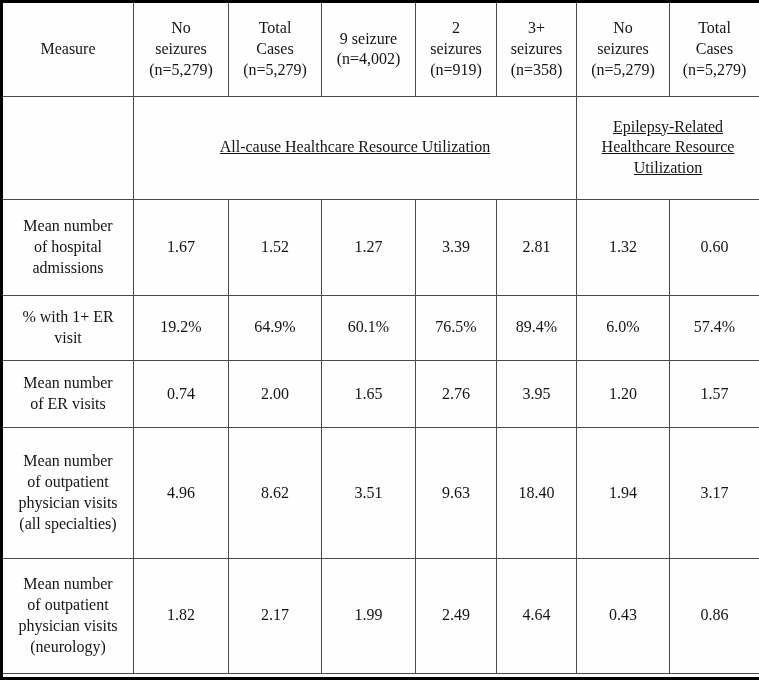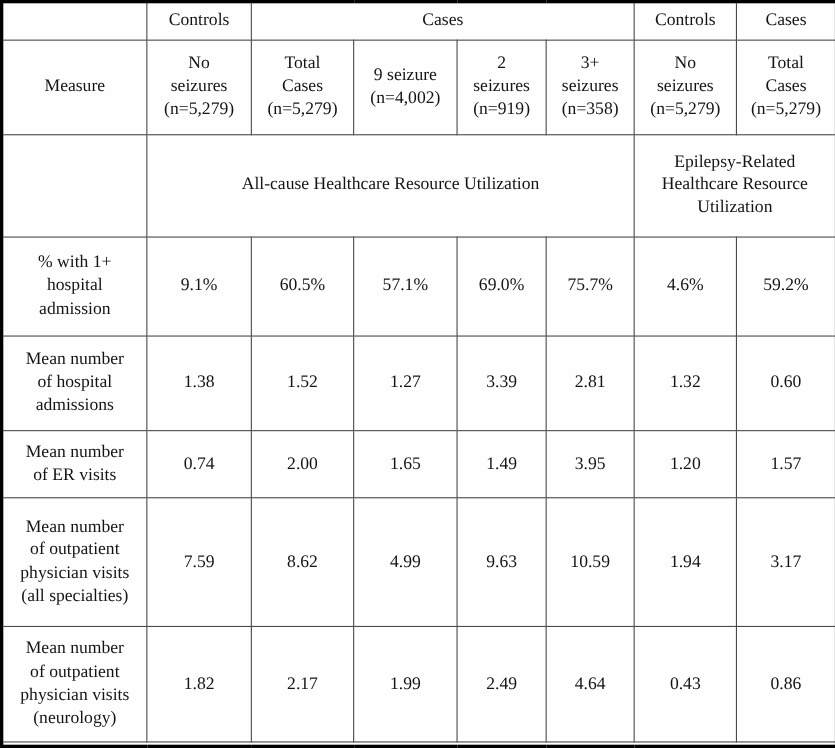"Controls" tr.r0 { html: <tr> <td></td> <td>Controls</td> <td>Cases</td> <td>Controls</td> <td>Cases</td> </tr> -> none }
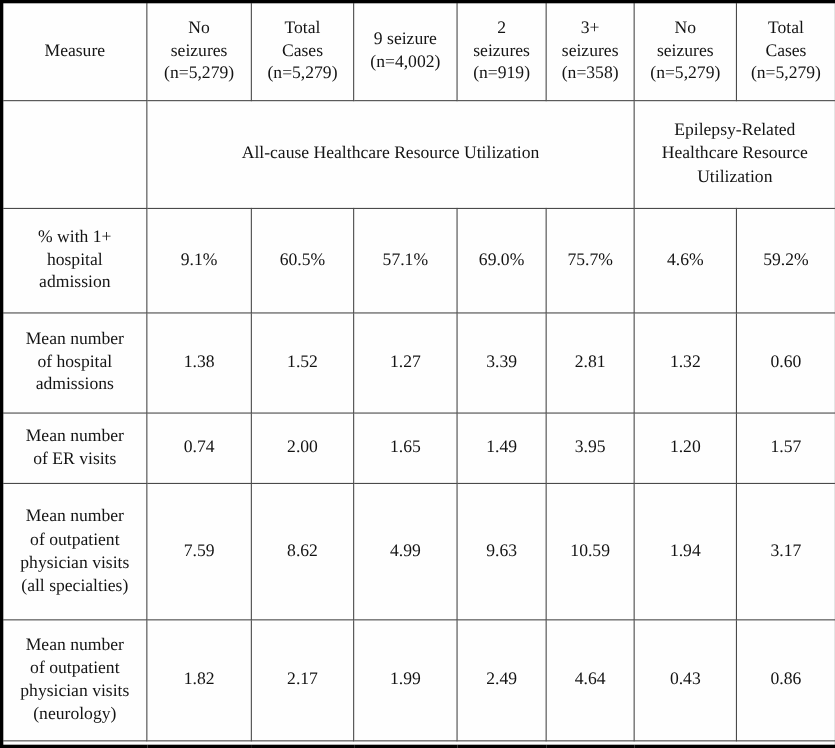"Epilepsy-Related" td.section-cell { text-decoration: none -> underline }
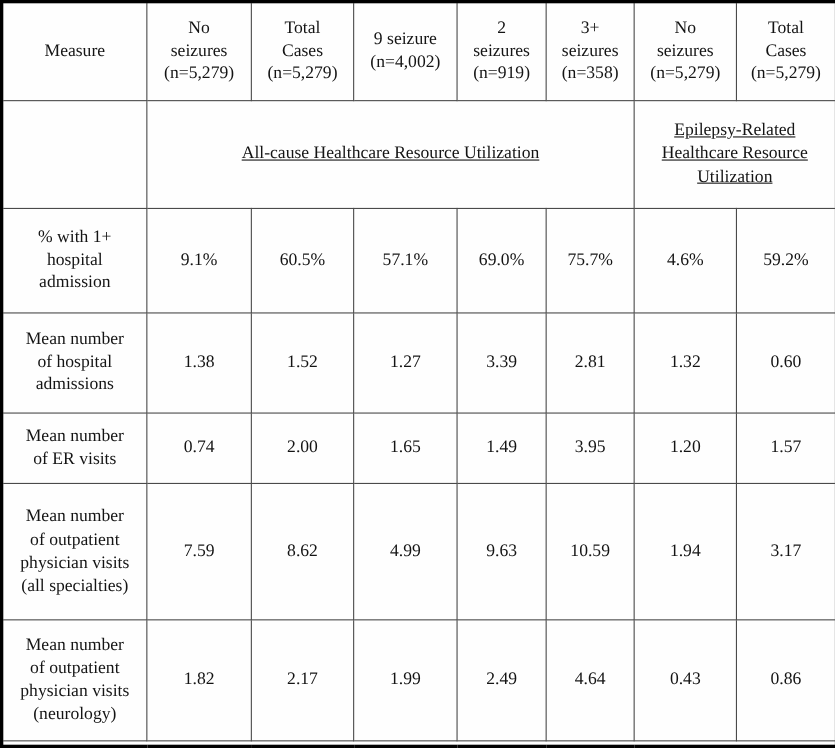"% with 1+" tr.r3 { html: <tr> <td>% with 1+ hospital admission</td> <td>9.1%</td> <td>60.5%</td> <td>57.1%</td> <td>69.0%</td> <td>75.7%</td> <td>4.6%</td> <td>59.2%</td> </tr> -> none }
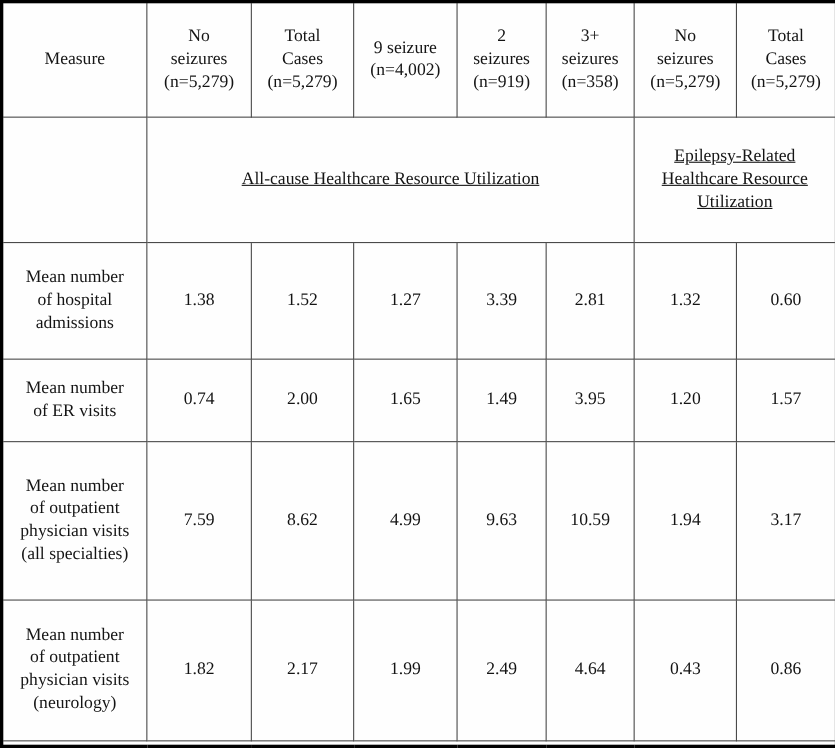"1.38" td { text: 1.38 -> 1.67 }
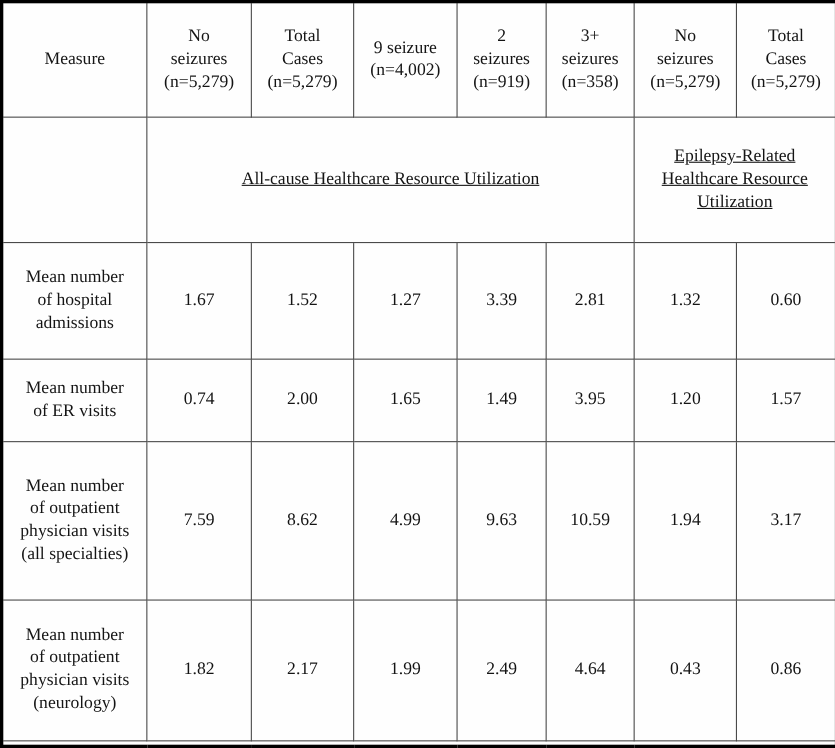"% with 1+ ER" tr.r5 { html: none -> <tr> <td>% with 1+ ER visit</td> <td>19.2%</td> <td>64.9%</td> <td>60.1%</td> <td>76.5%</td> <td>89.4%</td> <td>6.0%</td> <td>57.4%</td> </tr> }
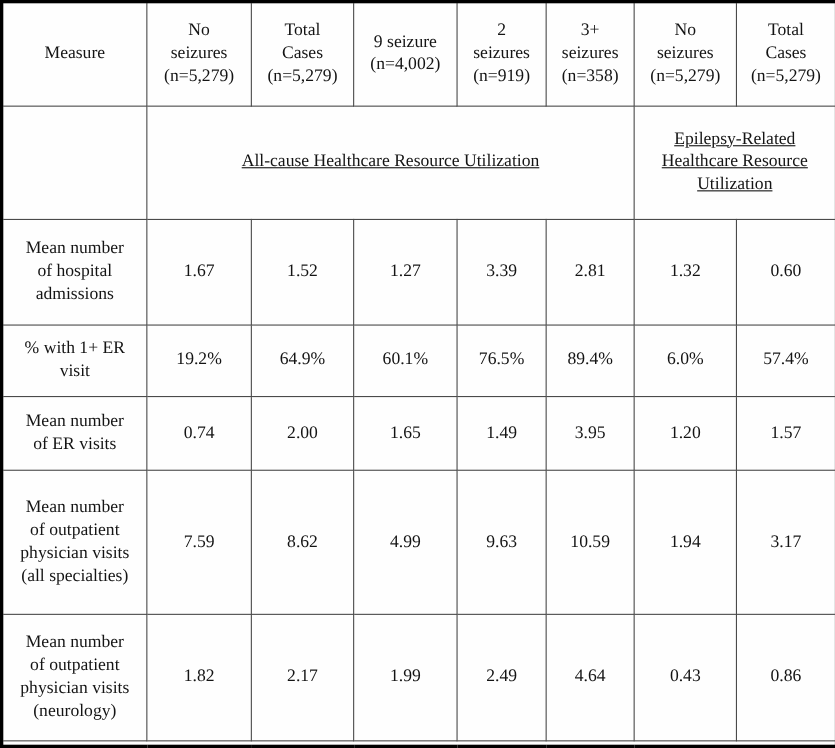"1.49" td { text: 1.49 -> 2.76 }
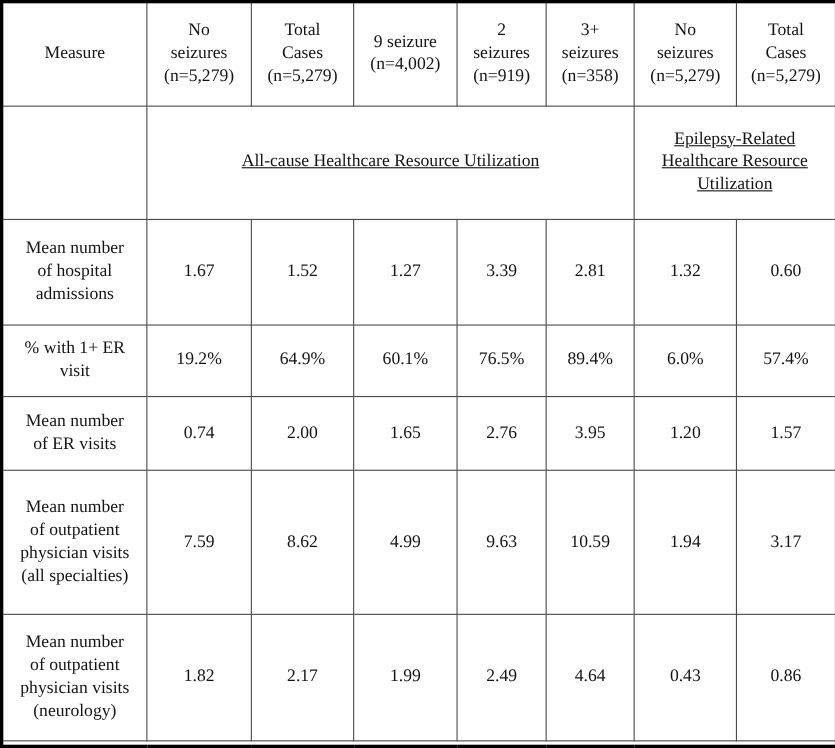"7.59" td { text: 7.59 -> 4.96 }
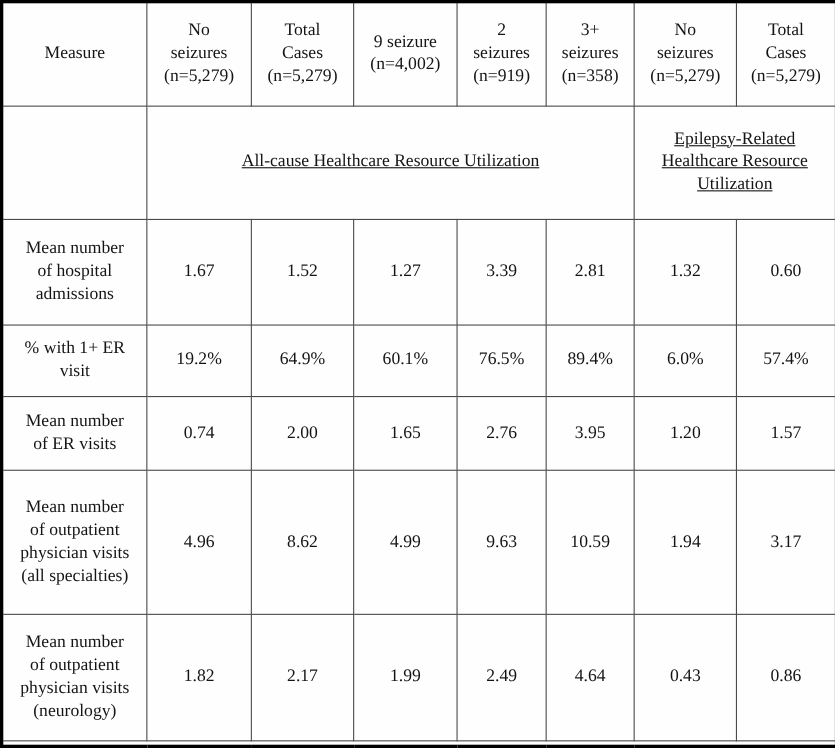"4.99" td { text: 4.99 -> 3.51 }
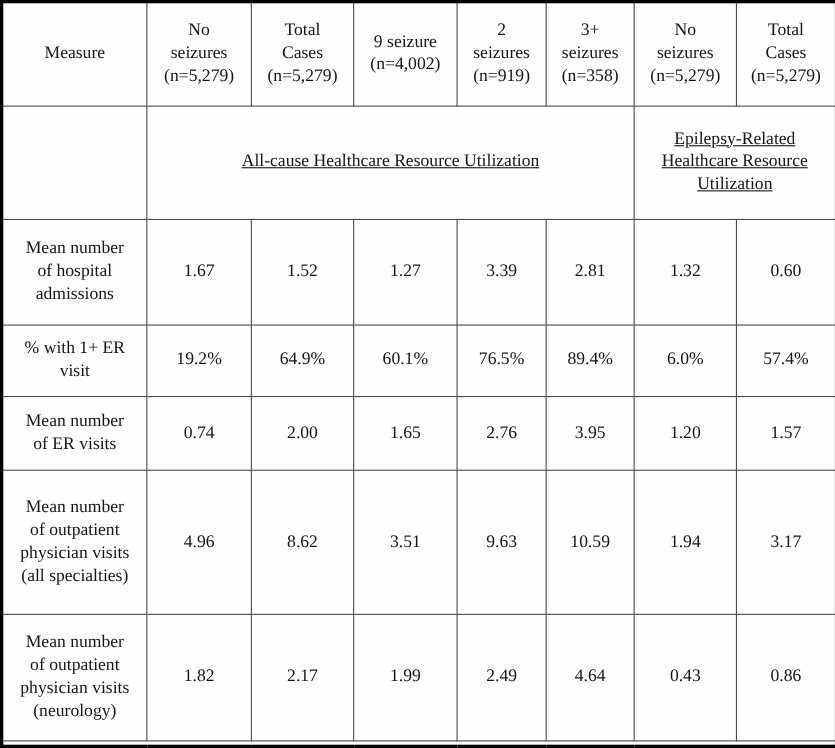"10.59" td { text: 10.59 -> 18.40 }
